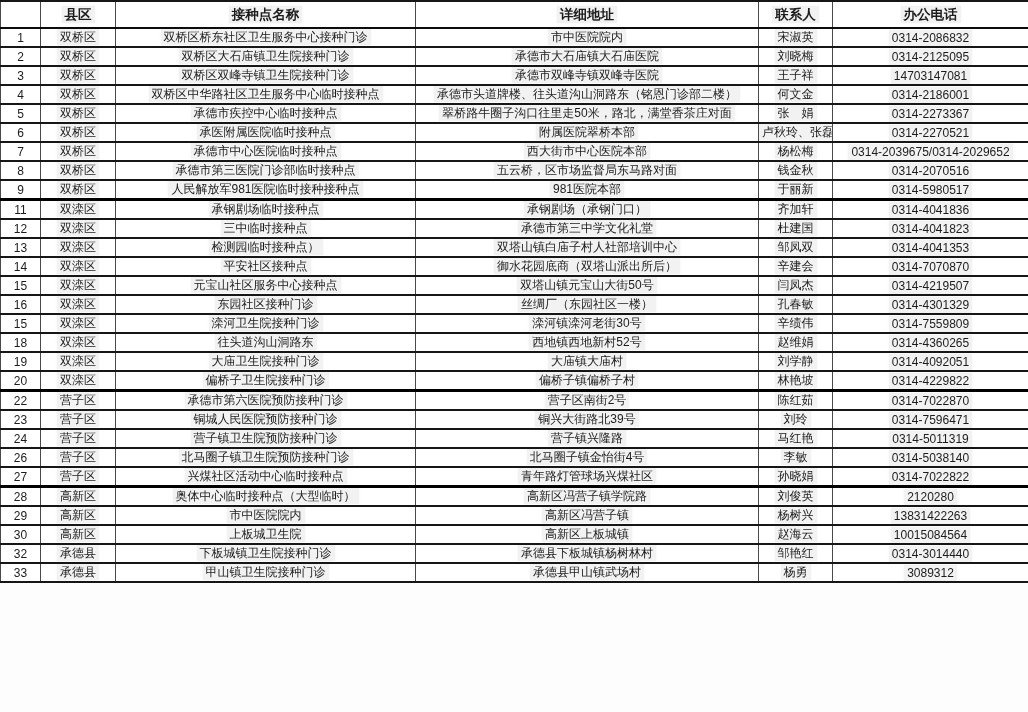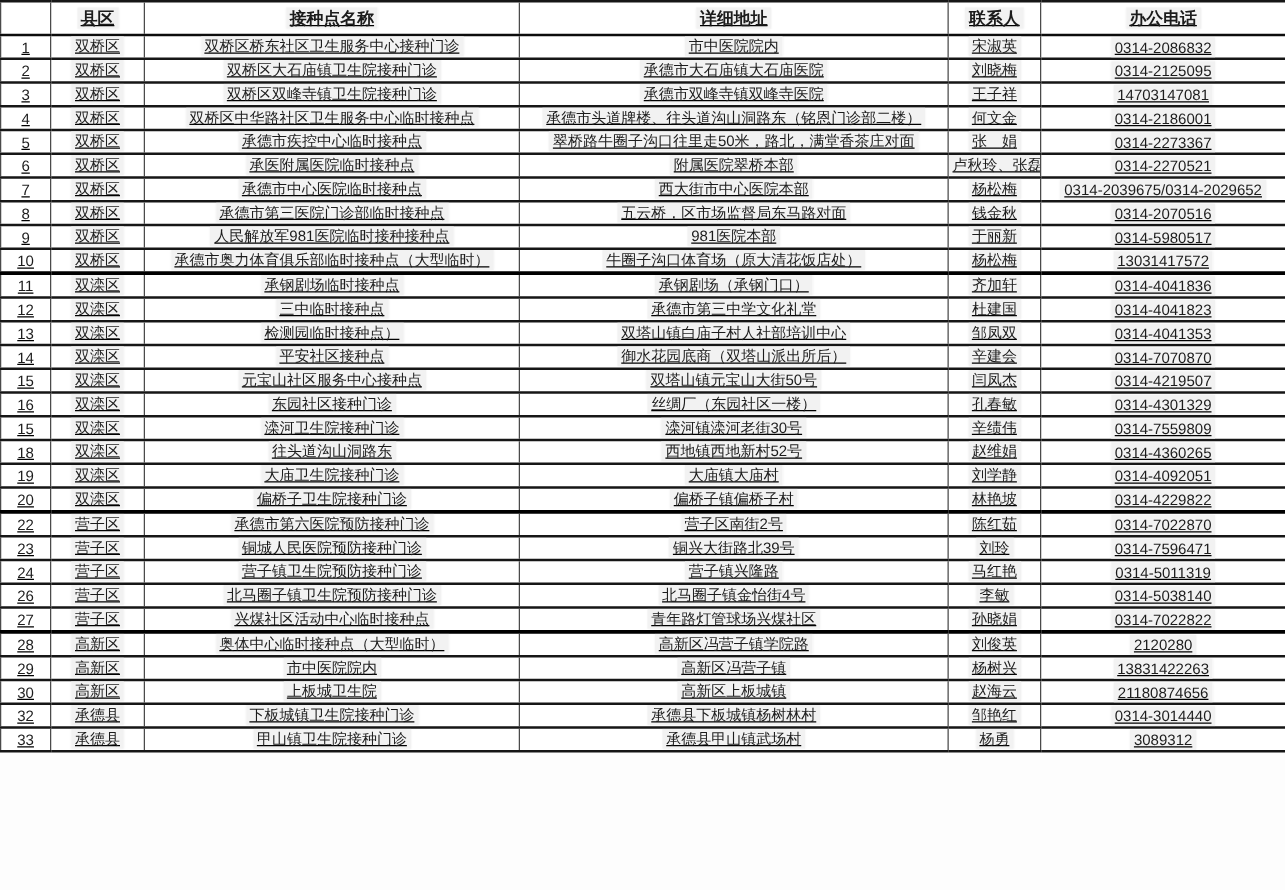"县区" table.sites { text-decoration: underline -> none }
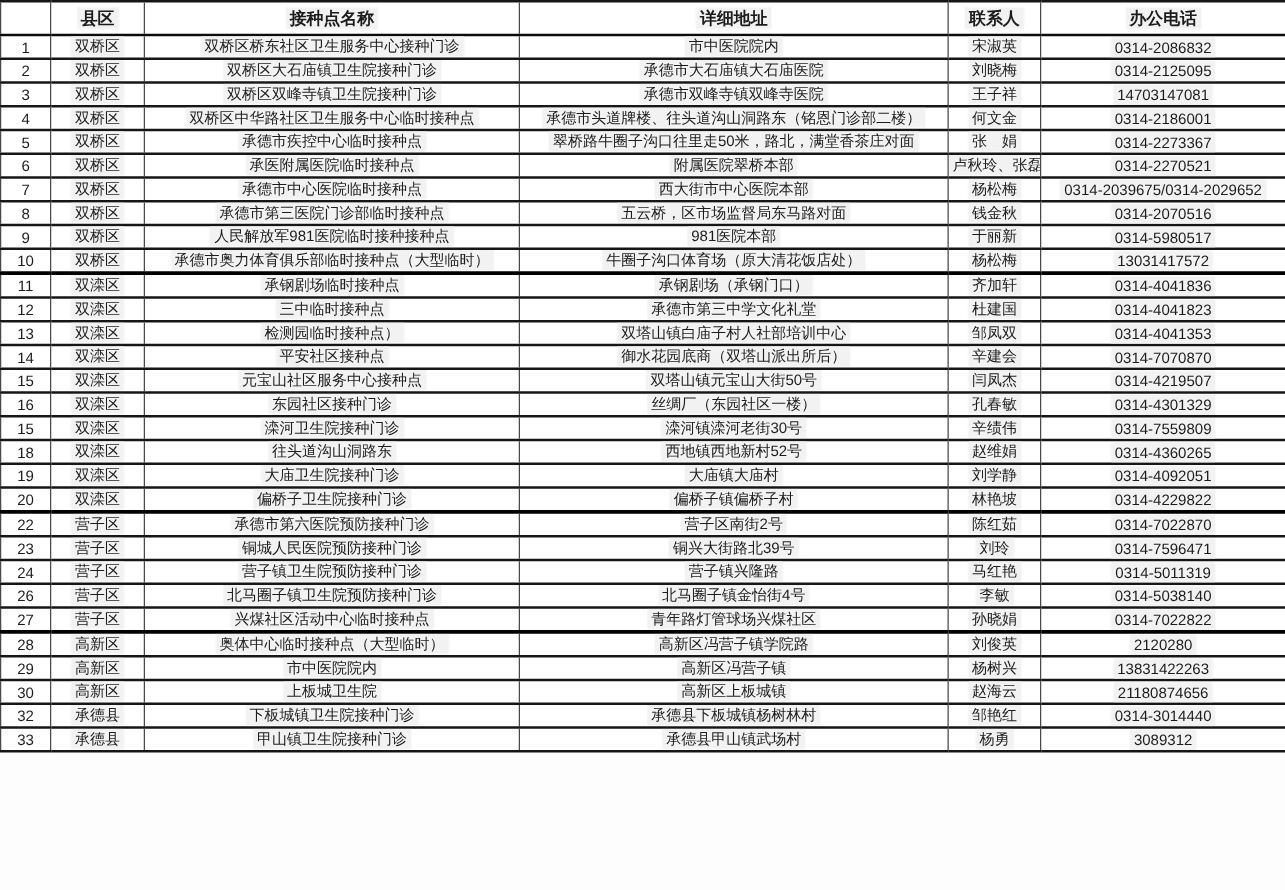"10" tr { html: <tr> <td><span>10</span></td> <td><span>双桥区</span></td> <td><span>承德市奥力体育俱乐部临时接种点（大型临时）</span></td> <td><span>牛圈子沟口体育场（原大清花饭店处）</span></td> <td><span>杨松梅</span></td> <td><span>13031417572</span></td> </tr> -> none }
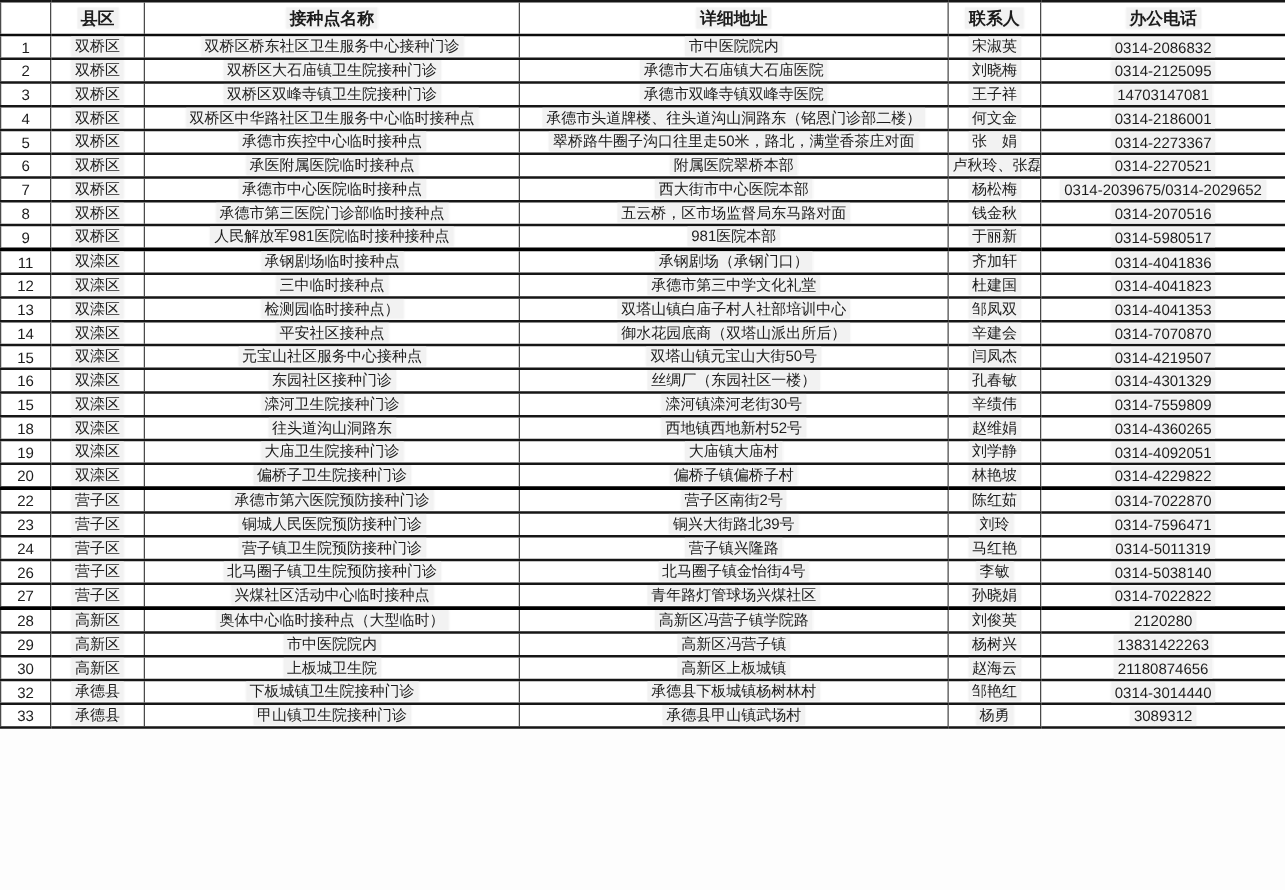"21180874656" span { text: 21180874656 -> 10015084564 }
